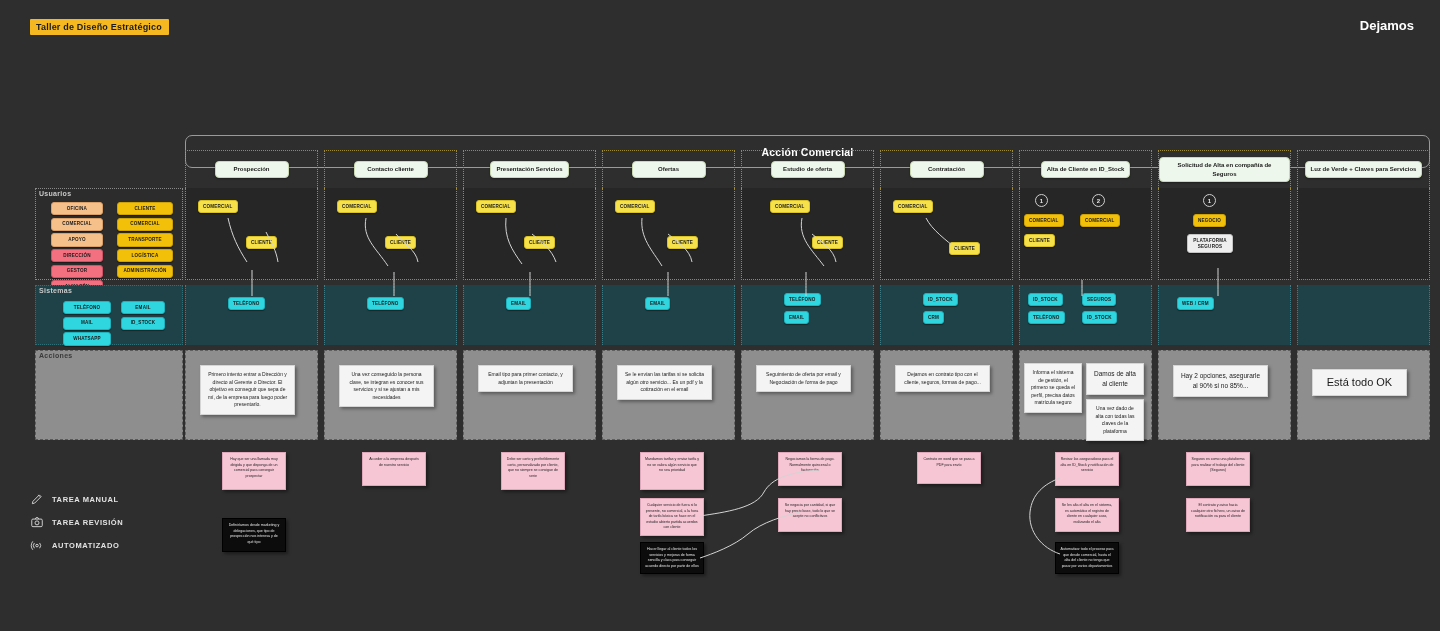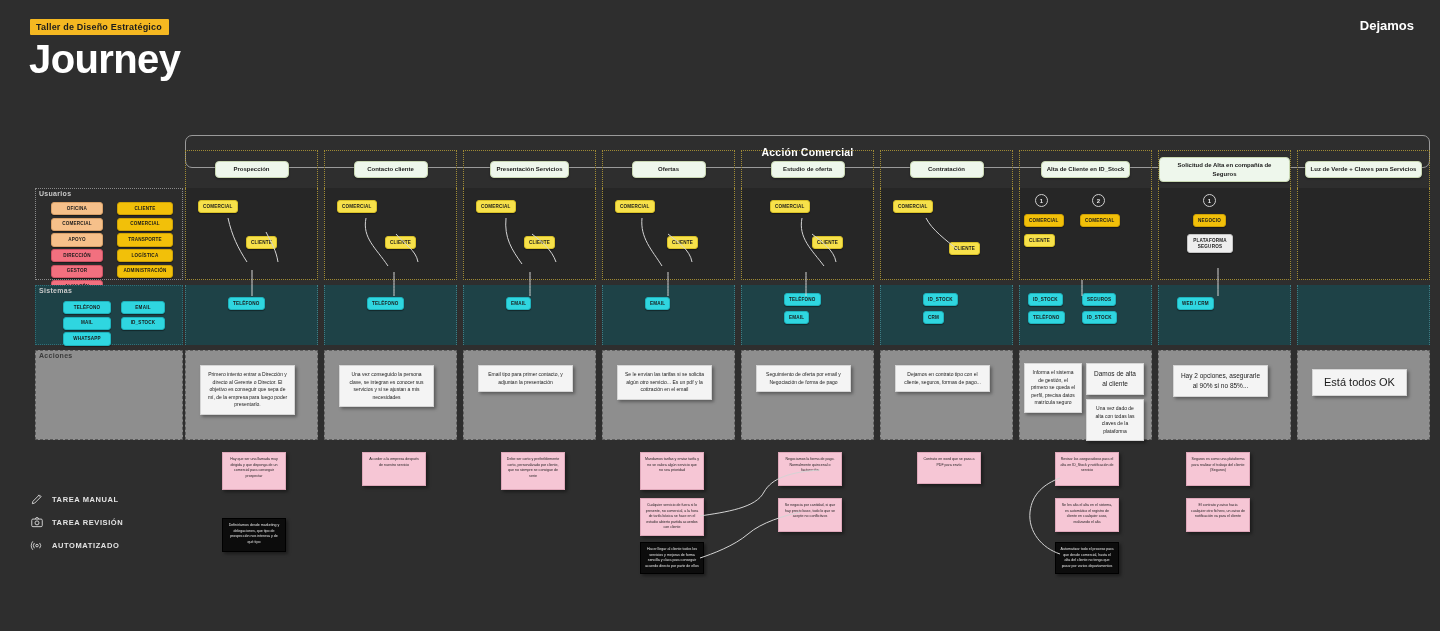"Journey" div.title { html: <div>Journey</div> -> none }
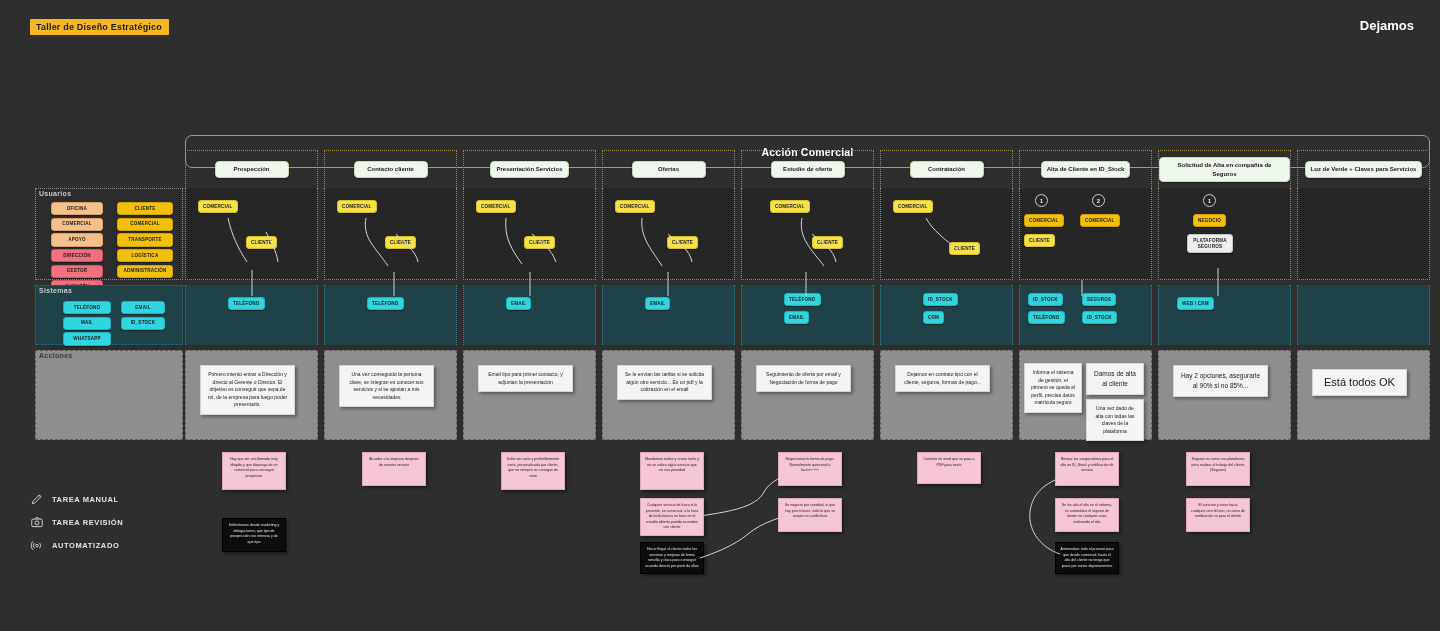"Está todos OK" div.card { text: todos -> todo }
